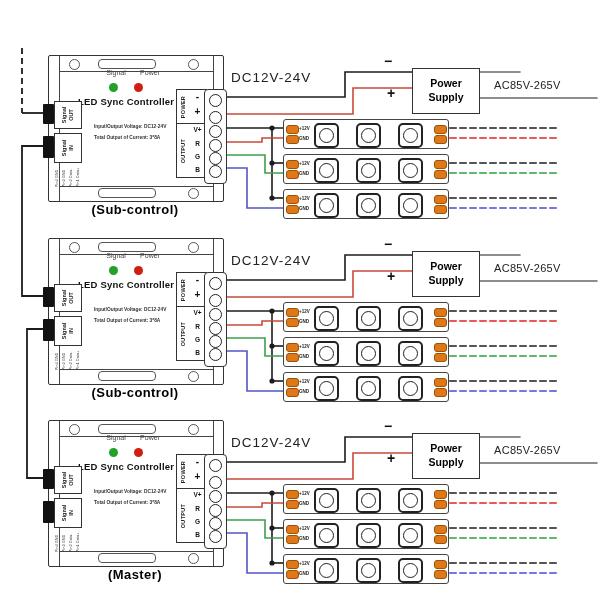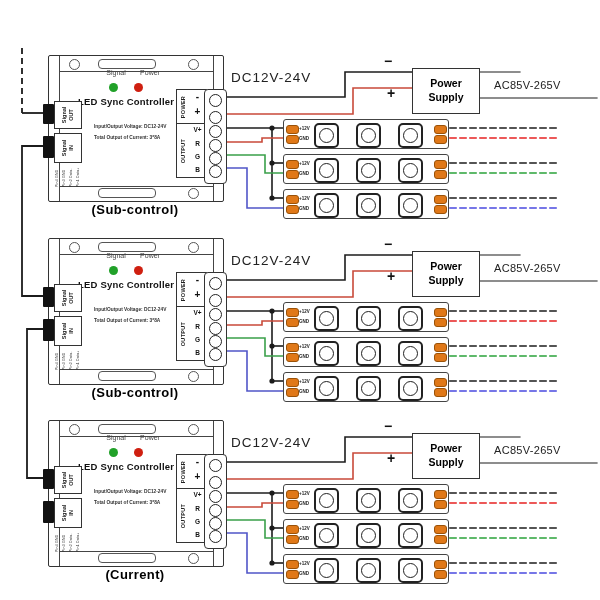"(Current)" div.caption { text: Current -> Master }
